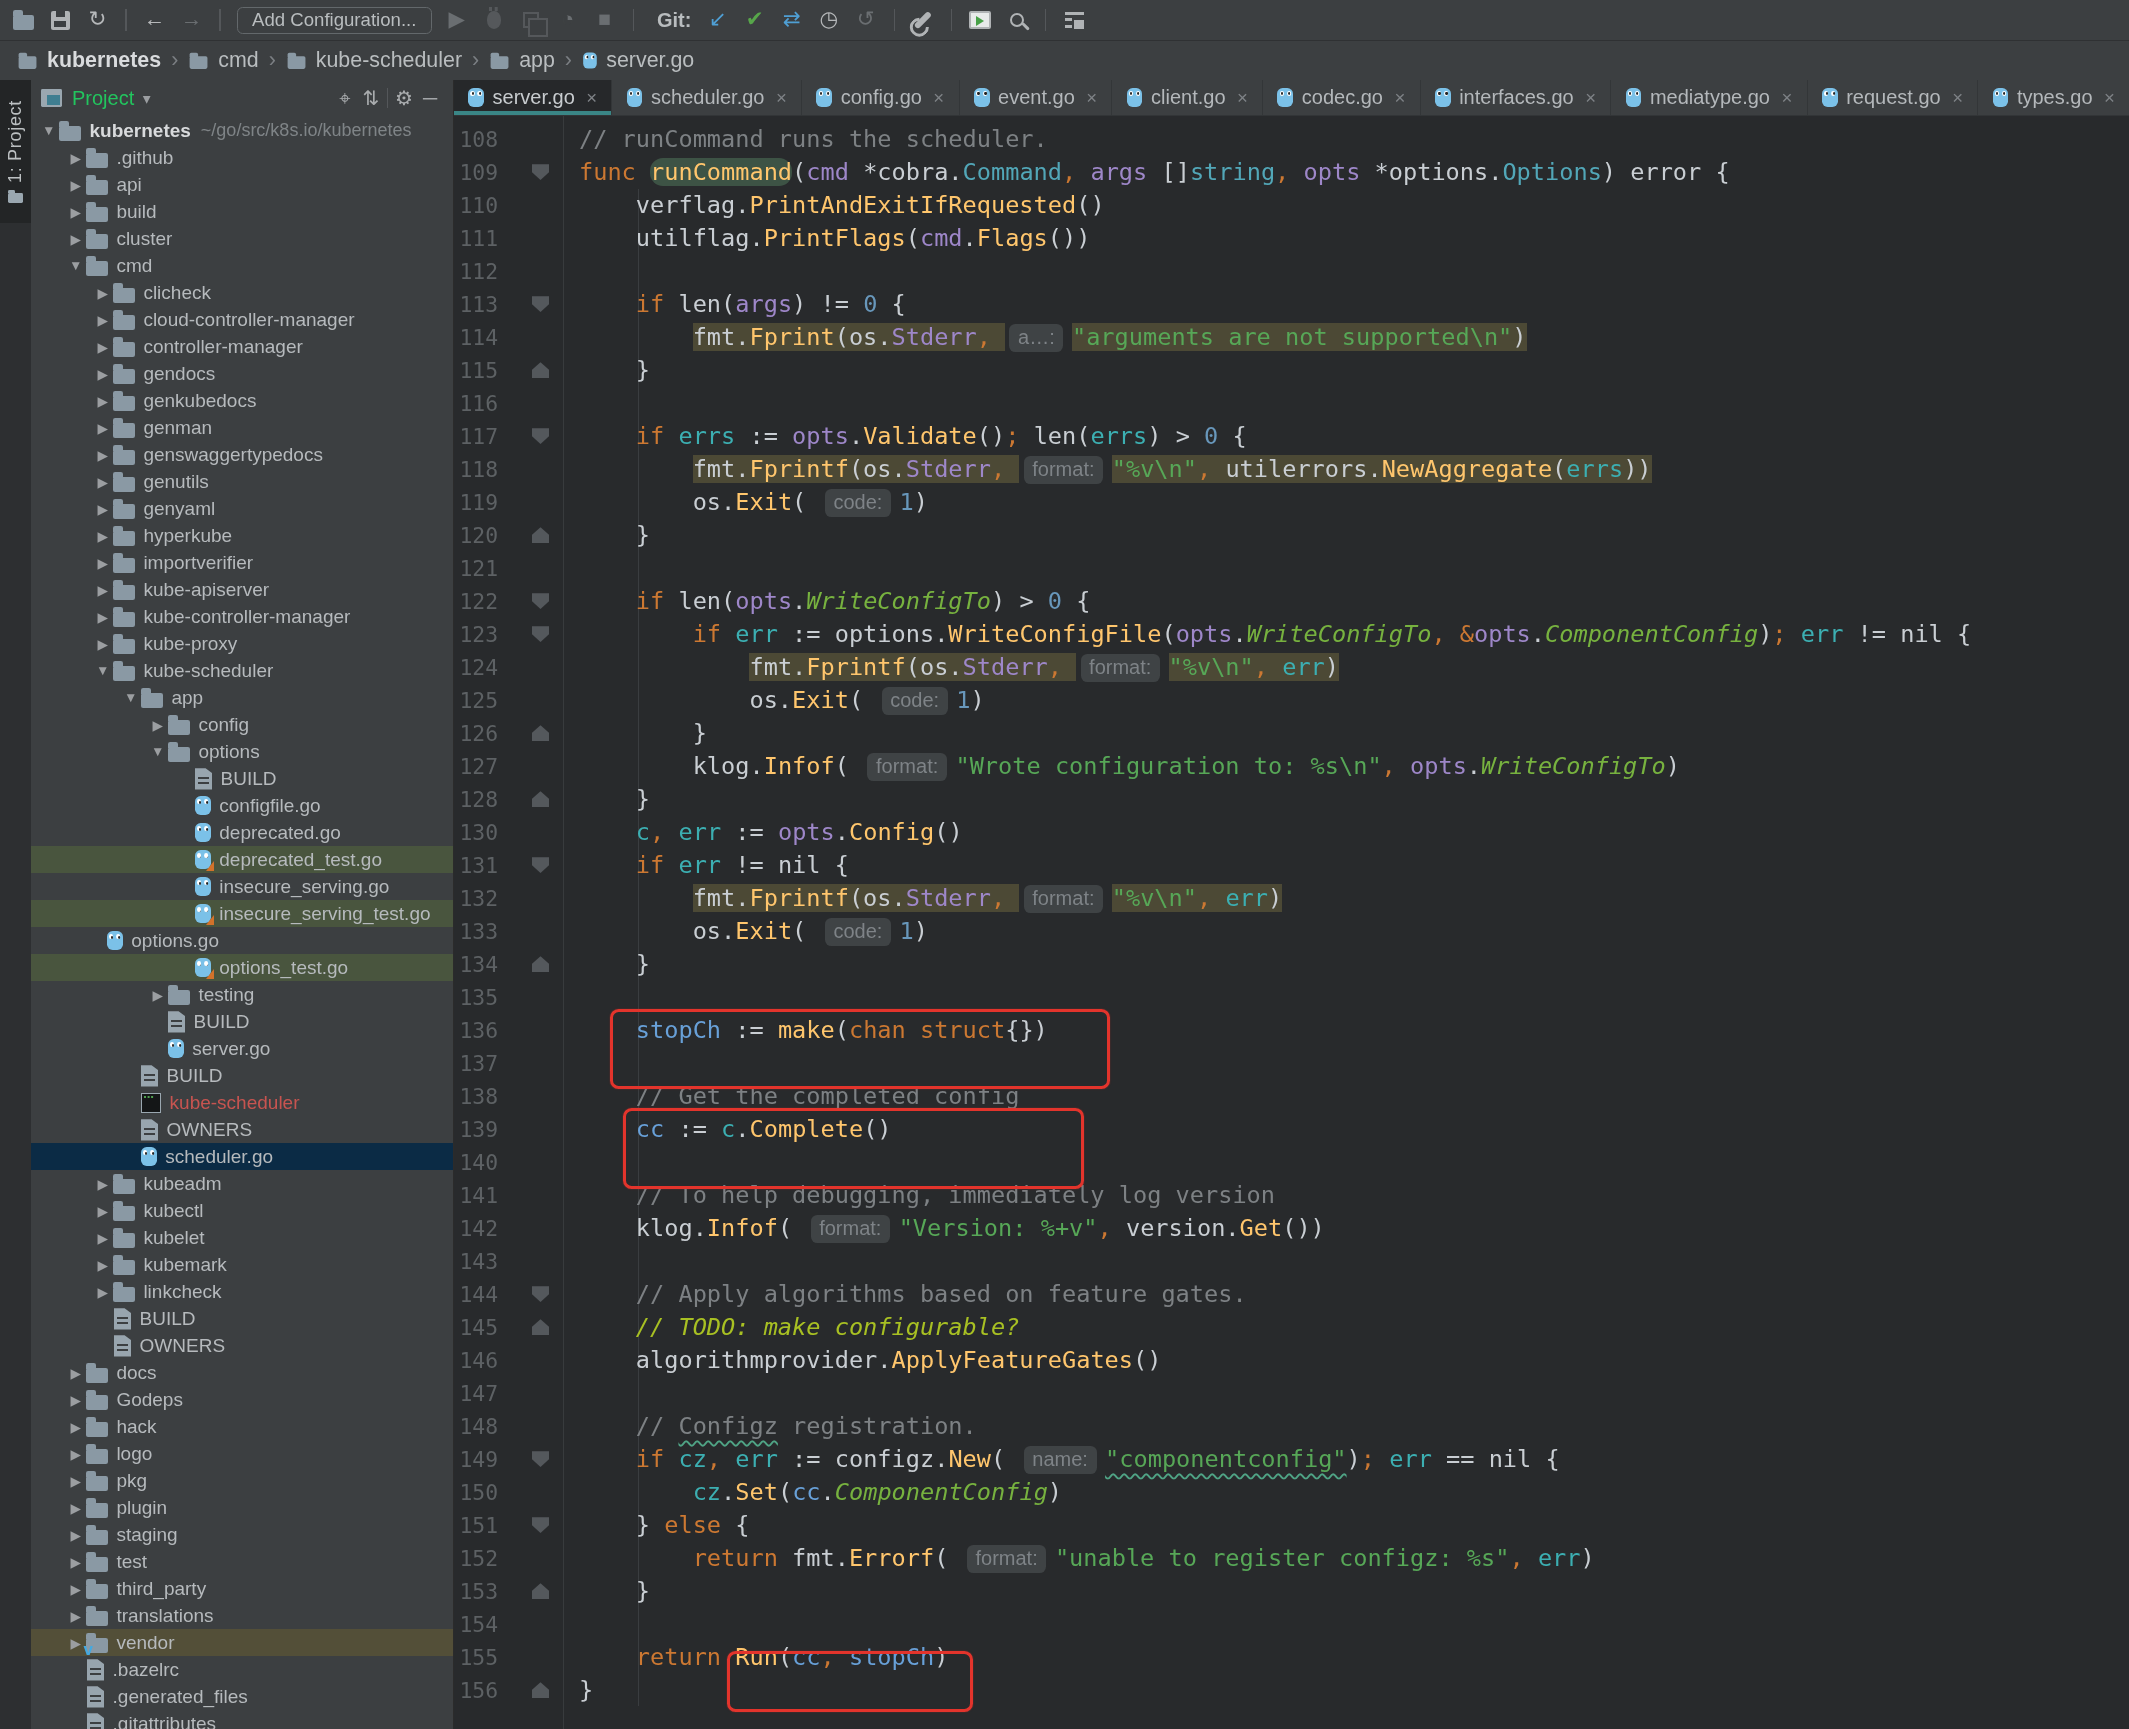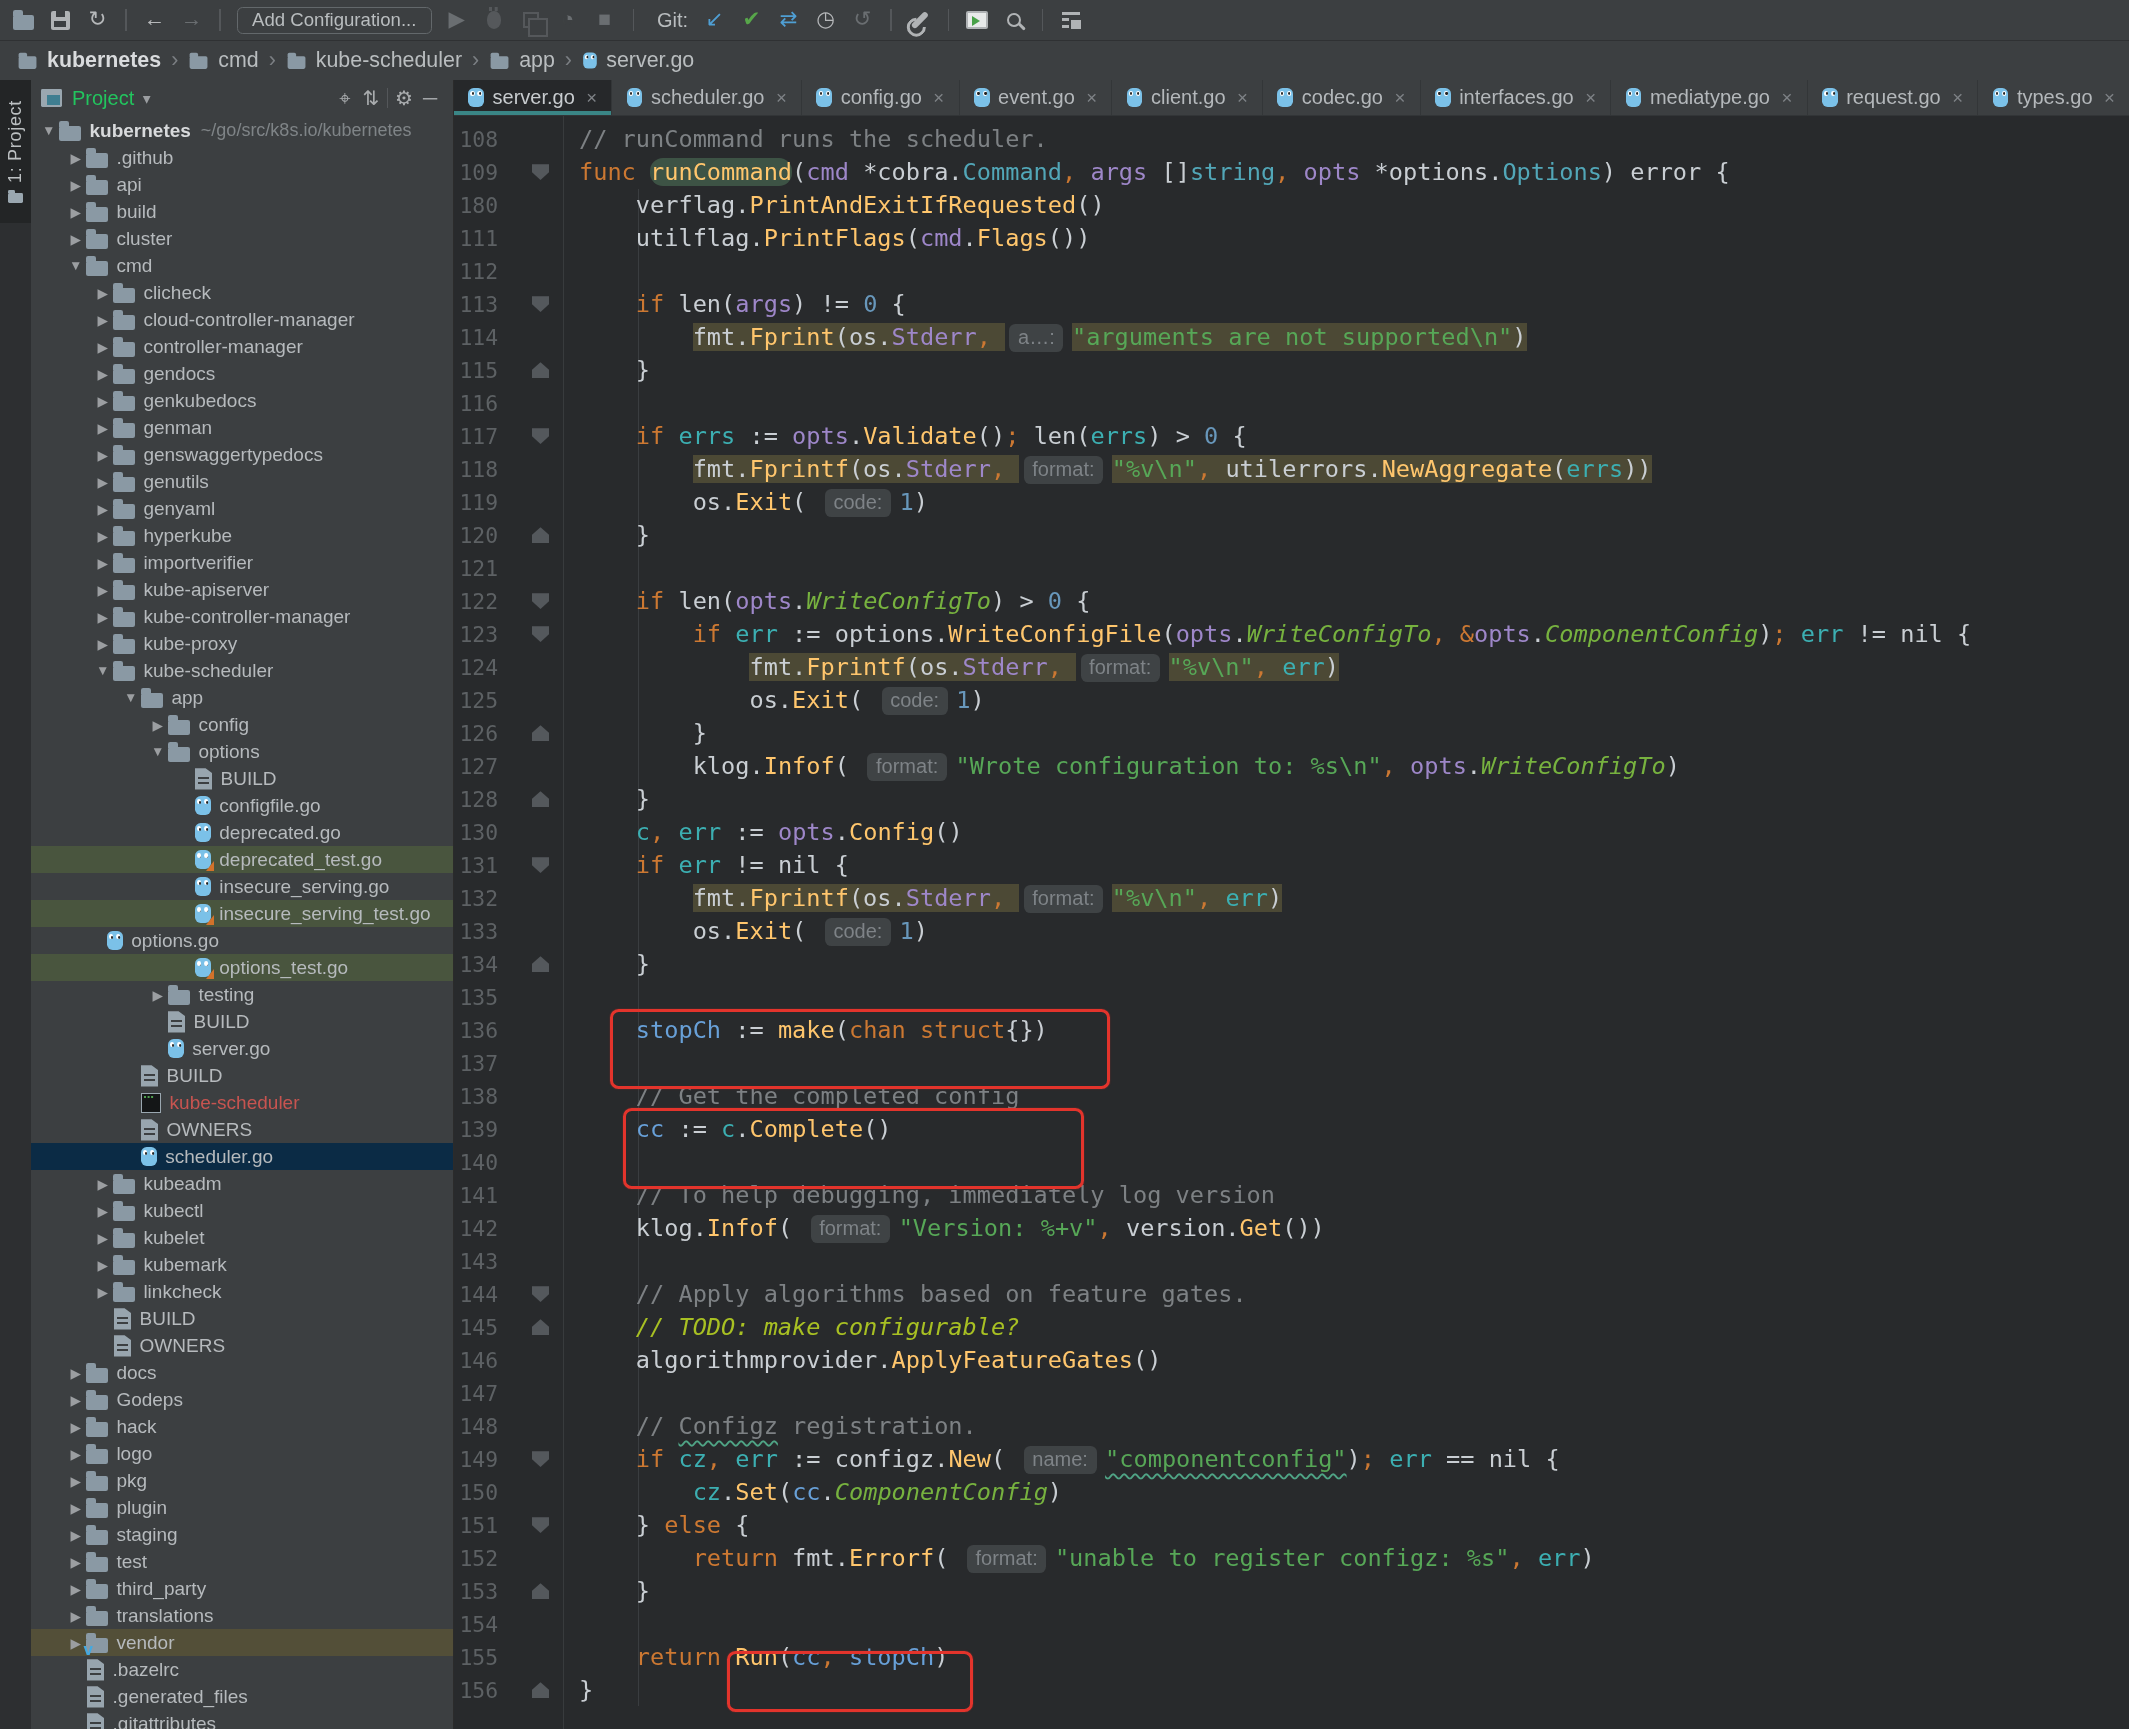"Git:" .git-label { font-weight: none -> bold }
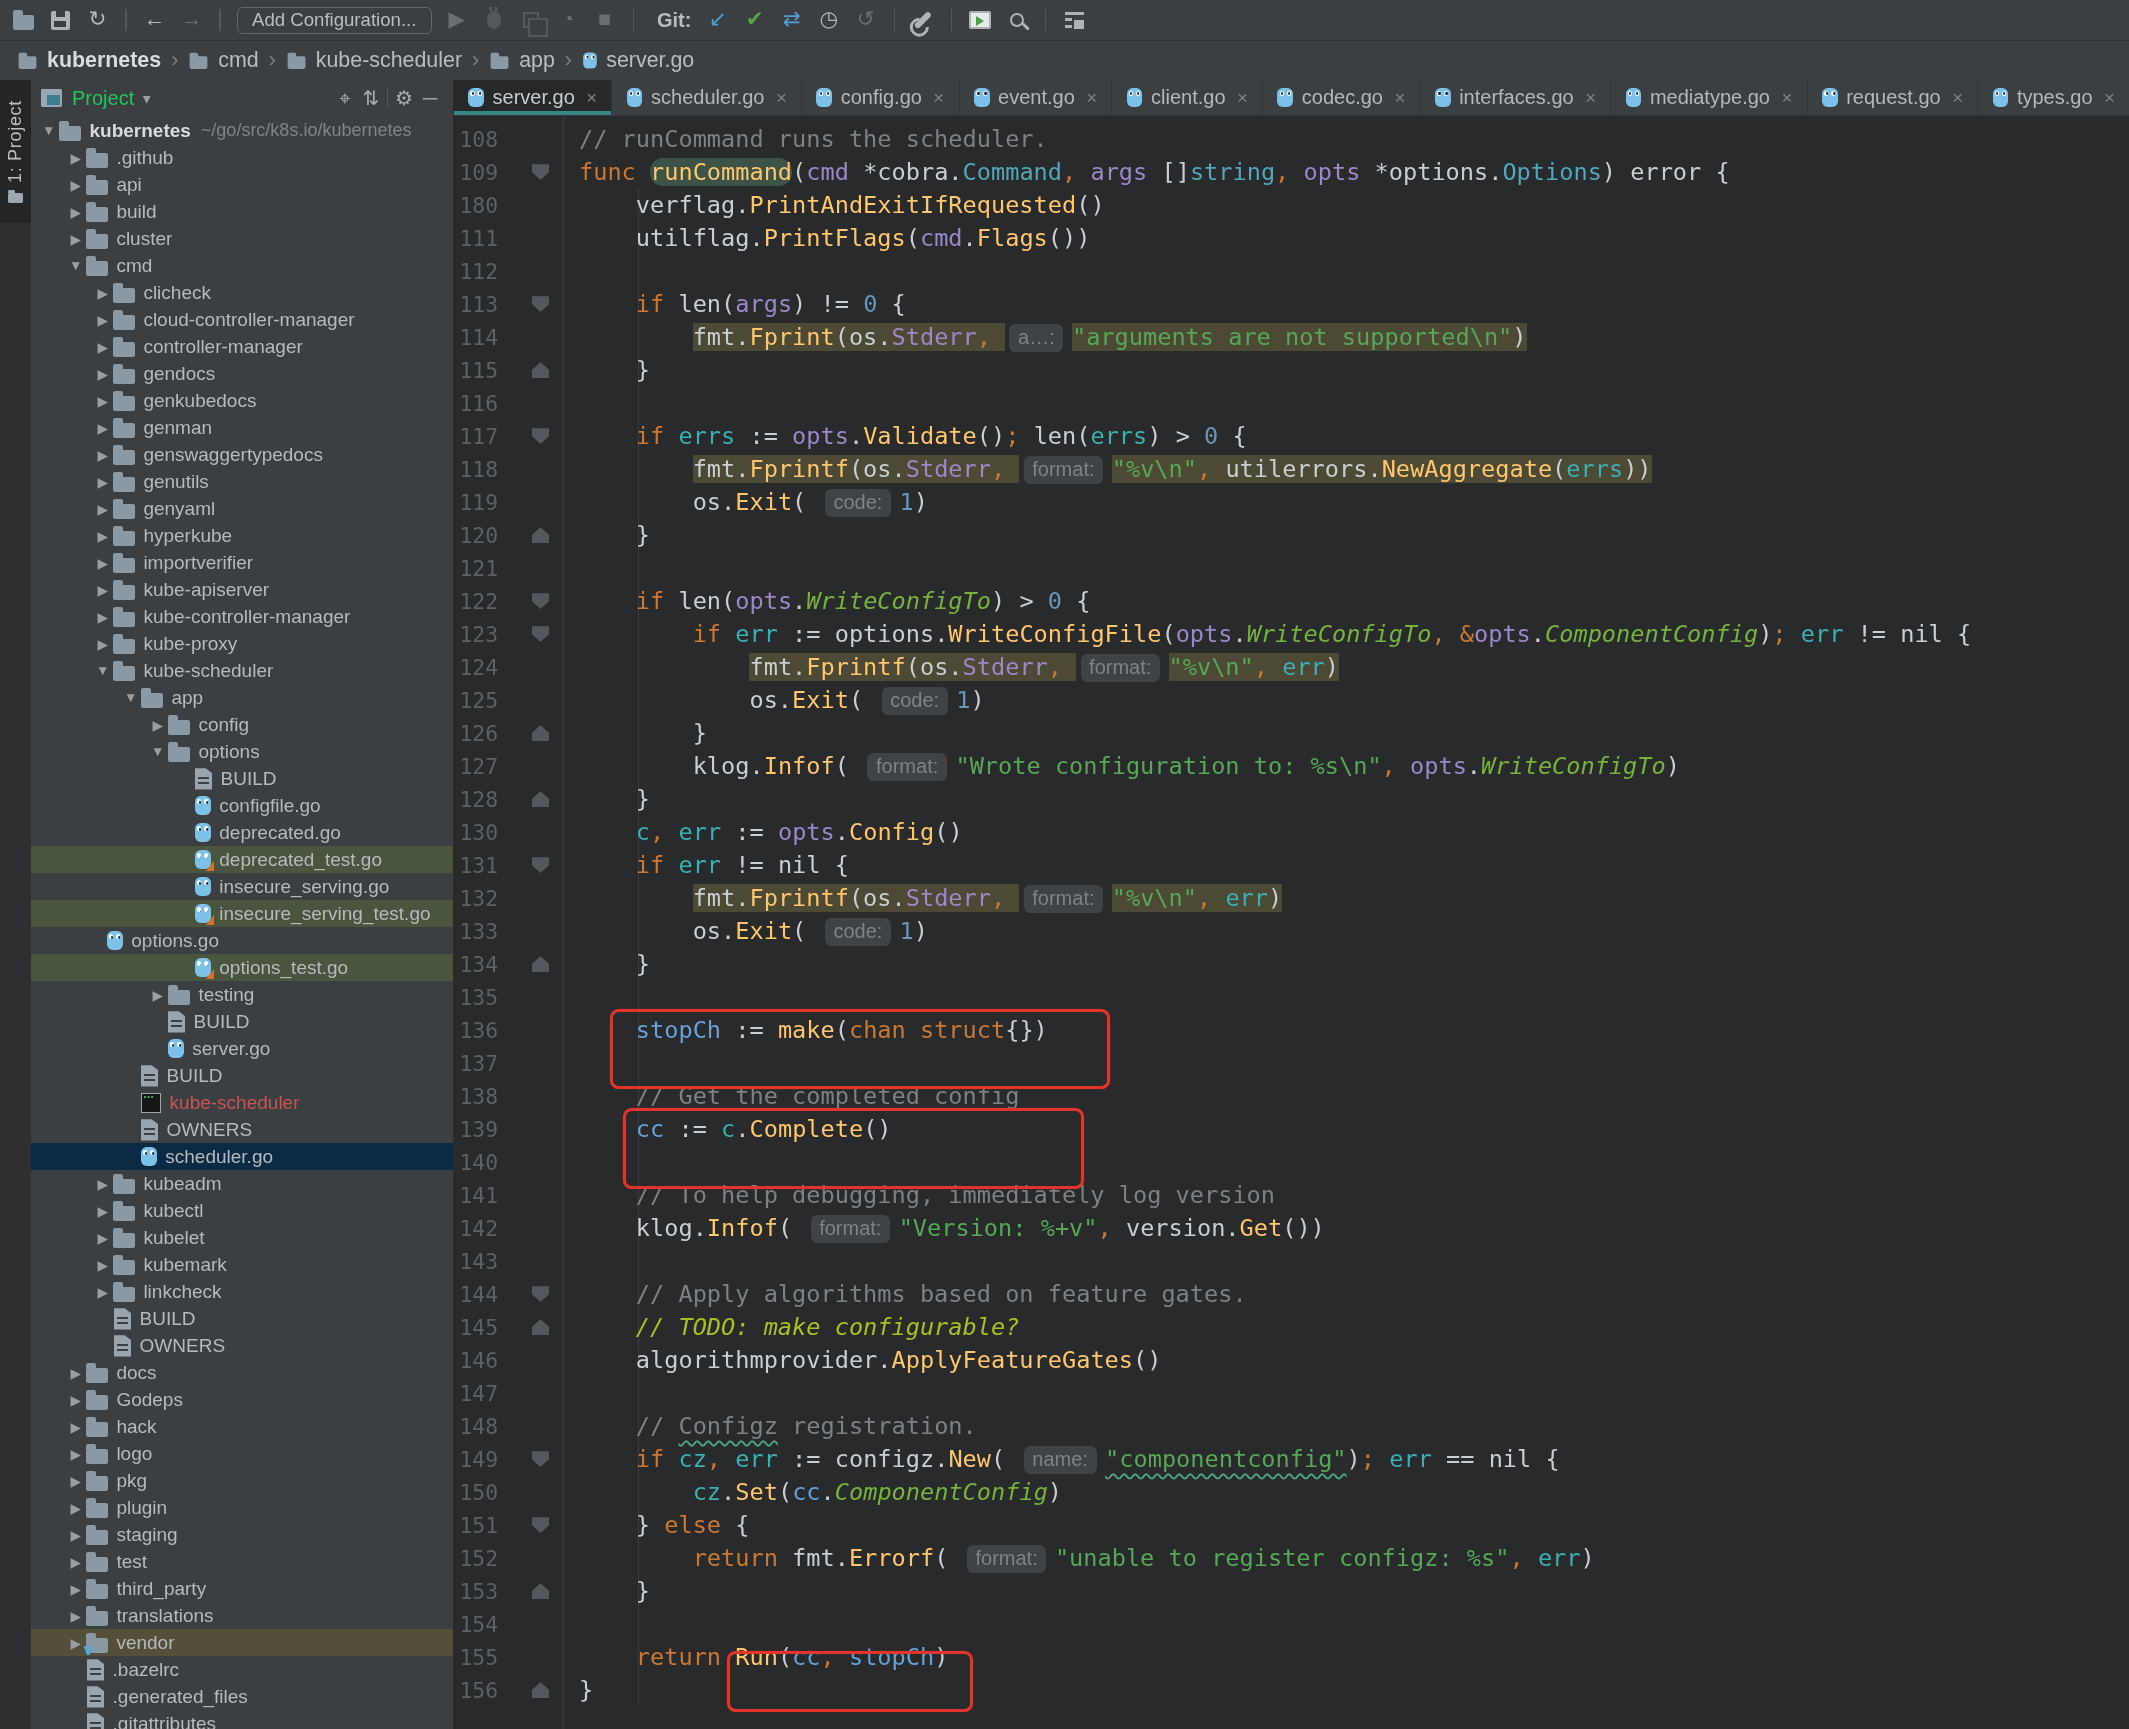"180" span.gut-num { text: 180 -> 110 }
